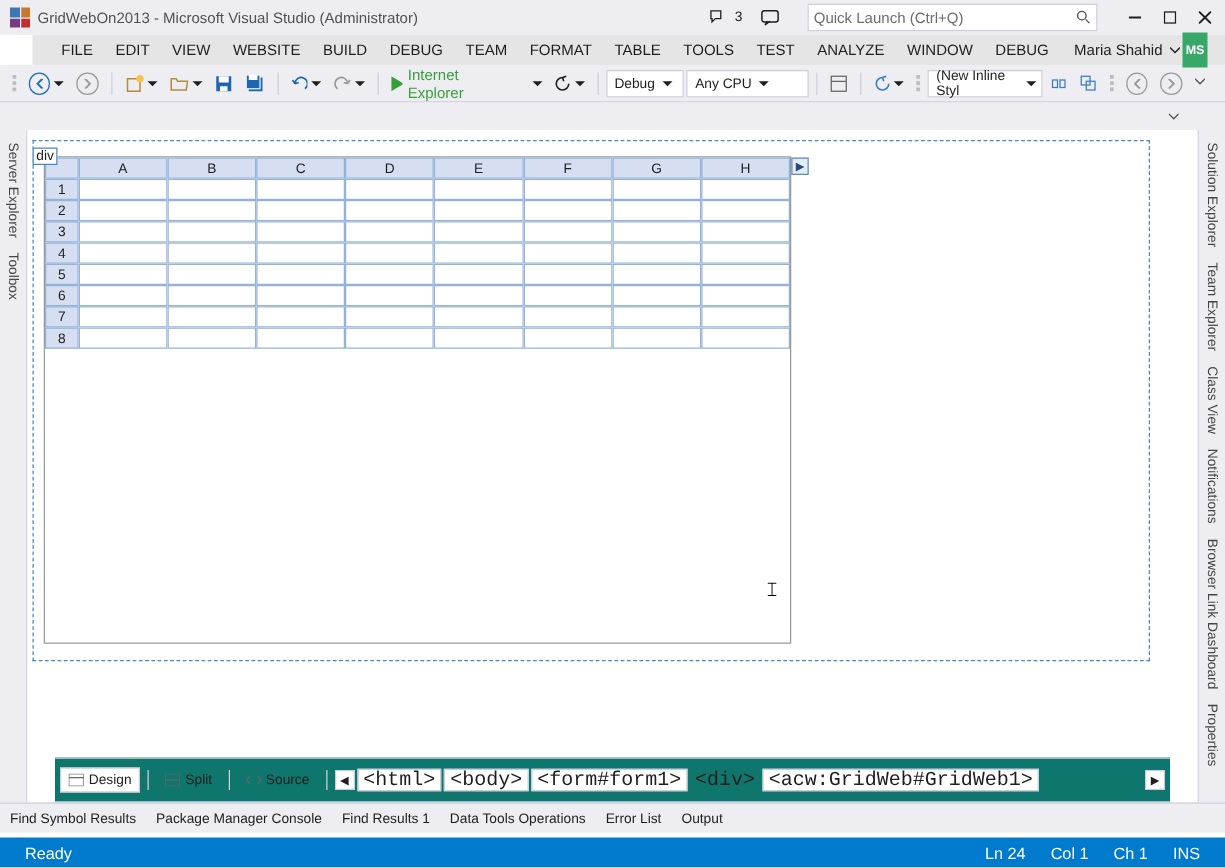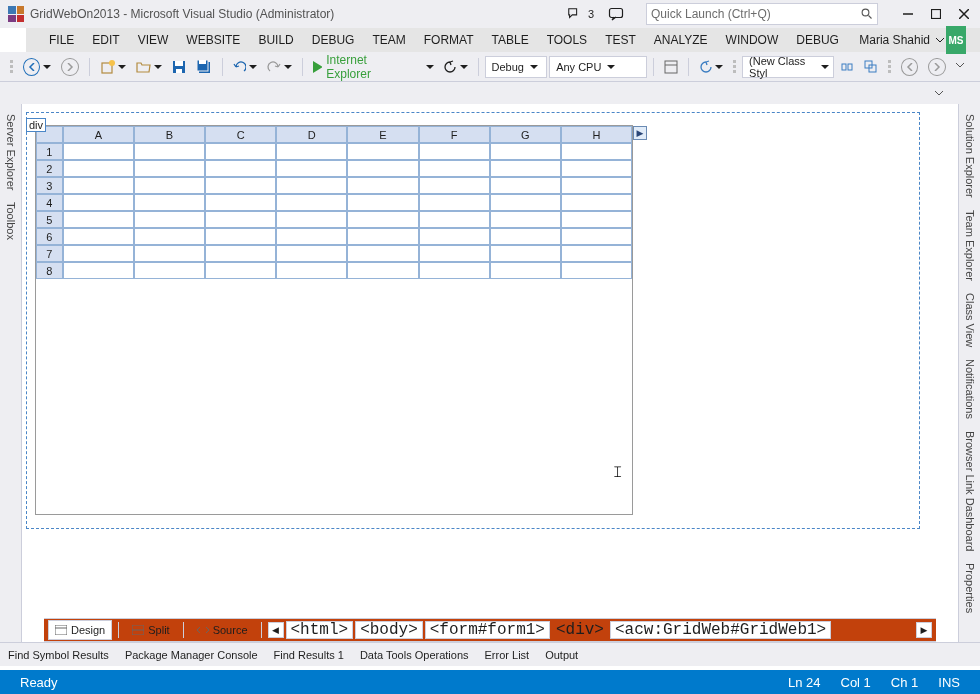"(New Class Styl" span { text: Class -> Inline }
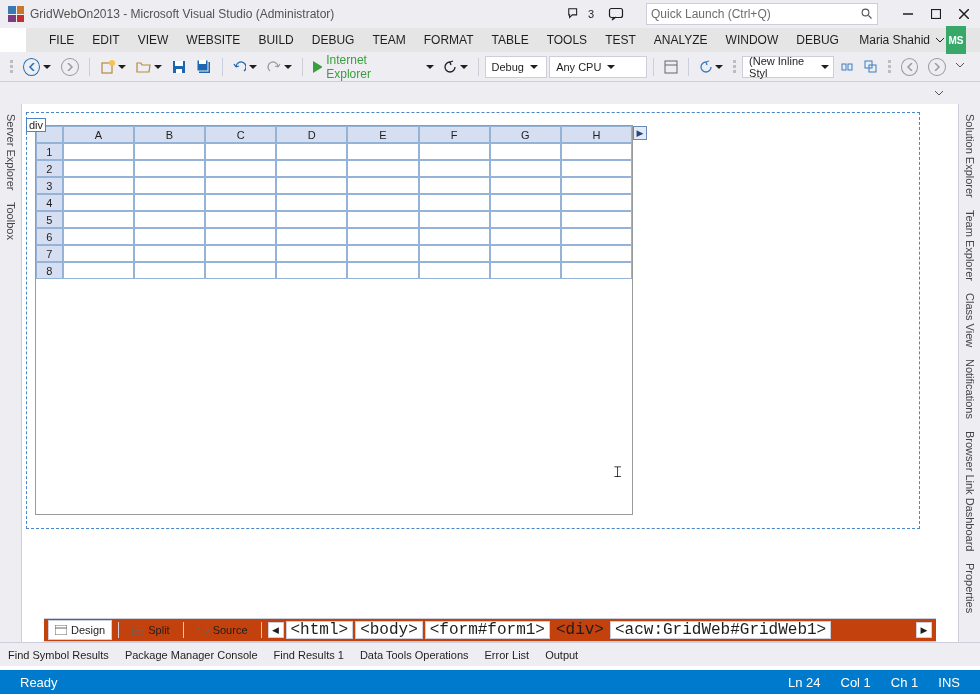"Design" .designer-tabs { background: #c2410c -> #0f766e; height: 24px -> 36px }
